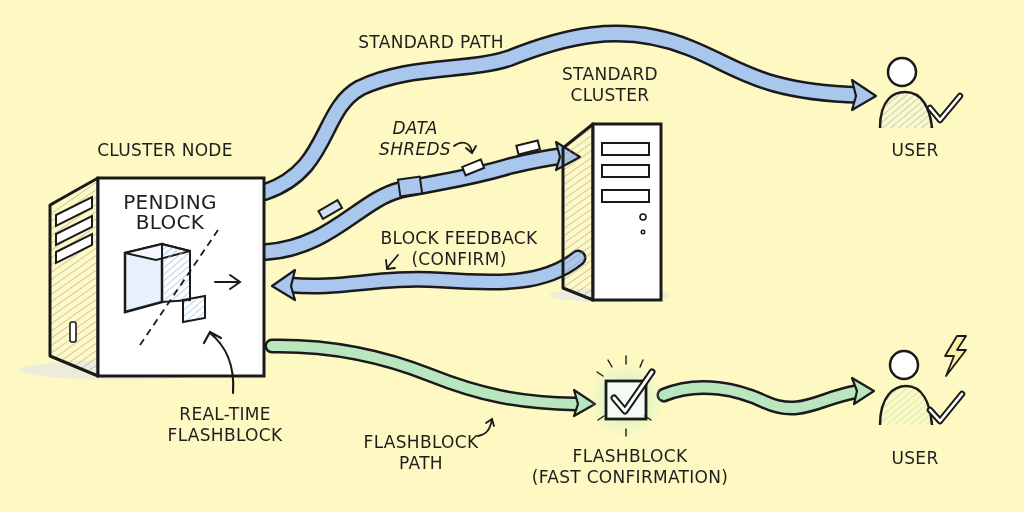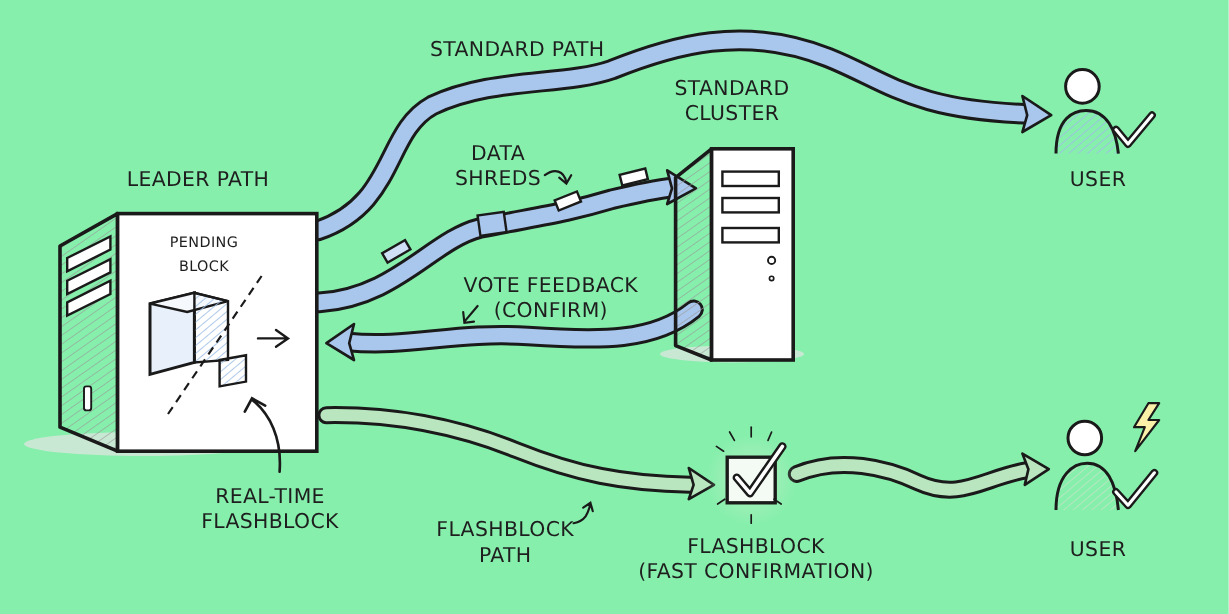"STANDARD PATH" #stage { background: #86efac -> #fef9c3 }
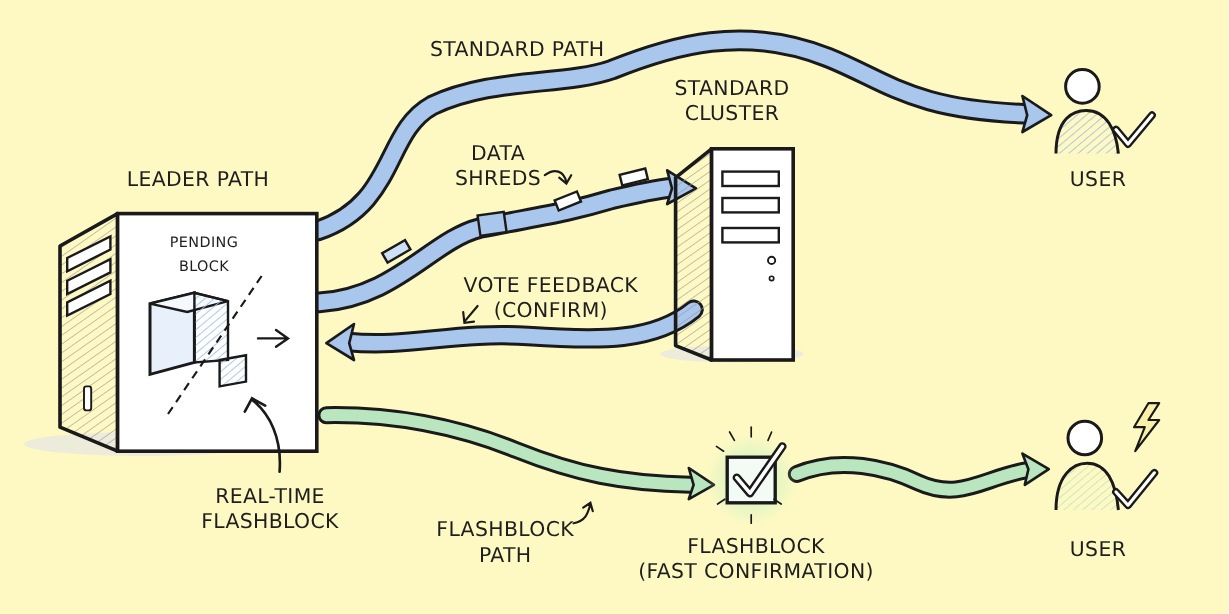"DATA" div.lbl { font-style: none -> italic }
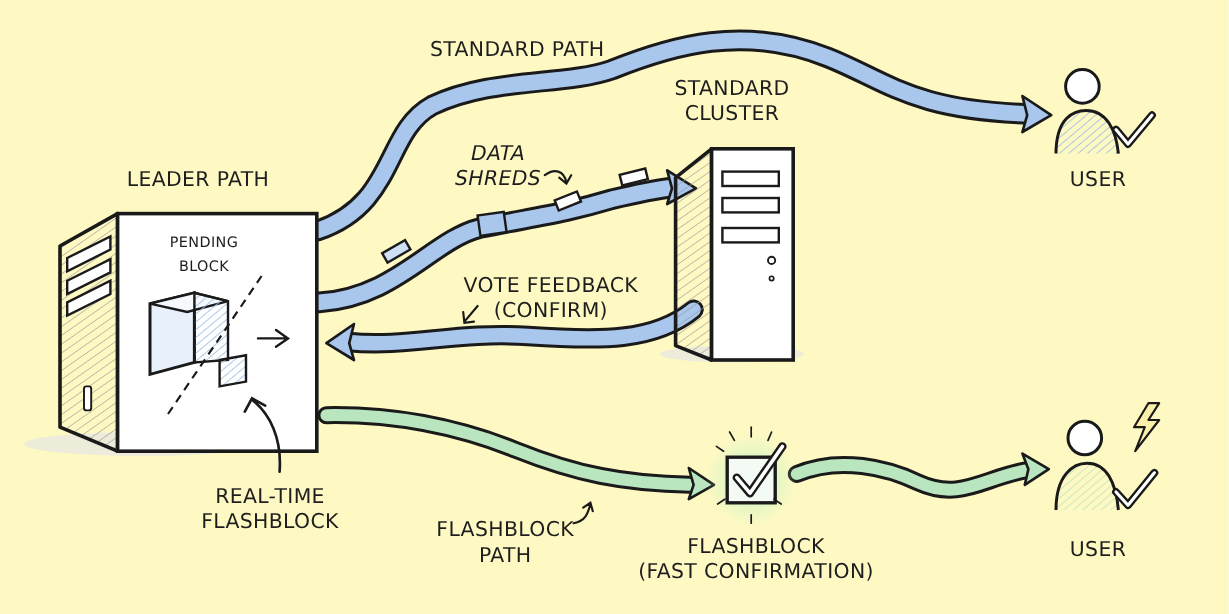"LEADER PATH" div.lbl { text: LEADER PATH -> CLUSTER NODE }
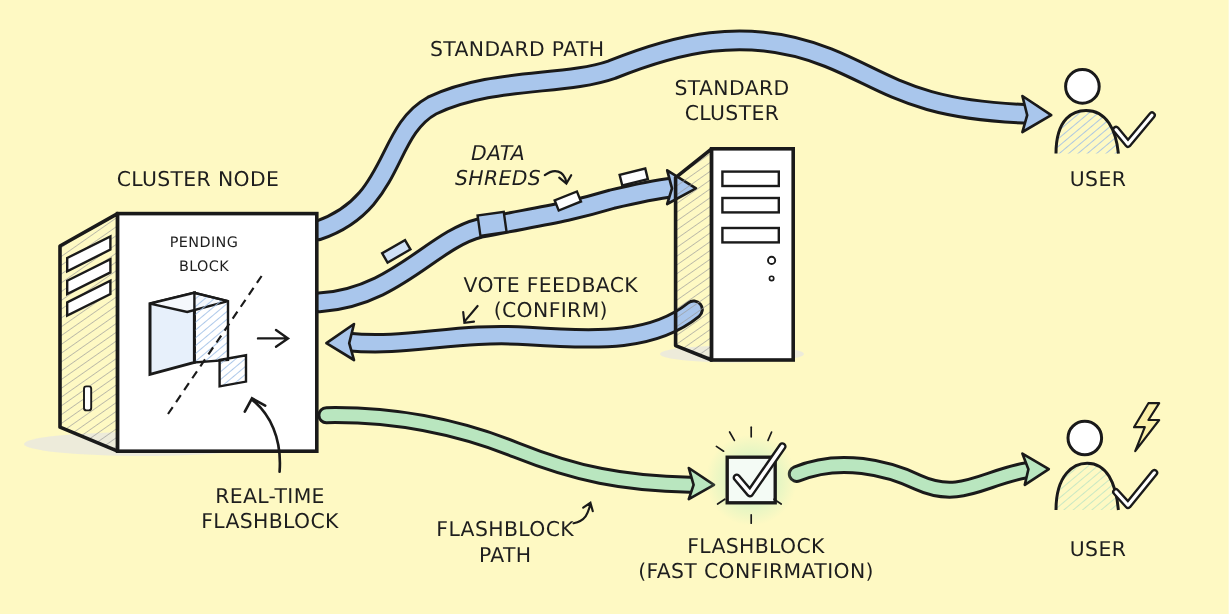"PENDING" .lbl.sm { font-size: 12px -> 20px }
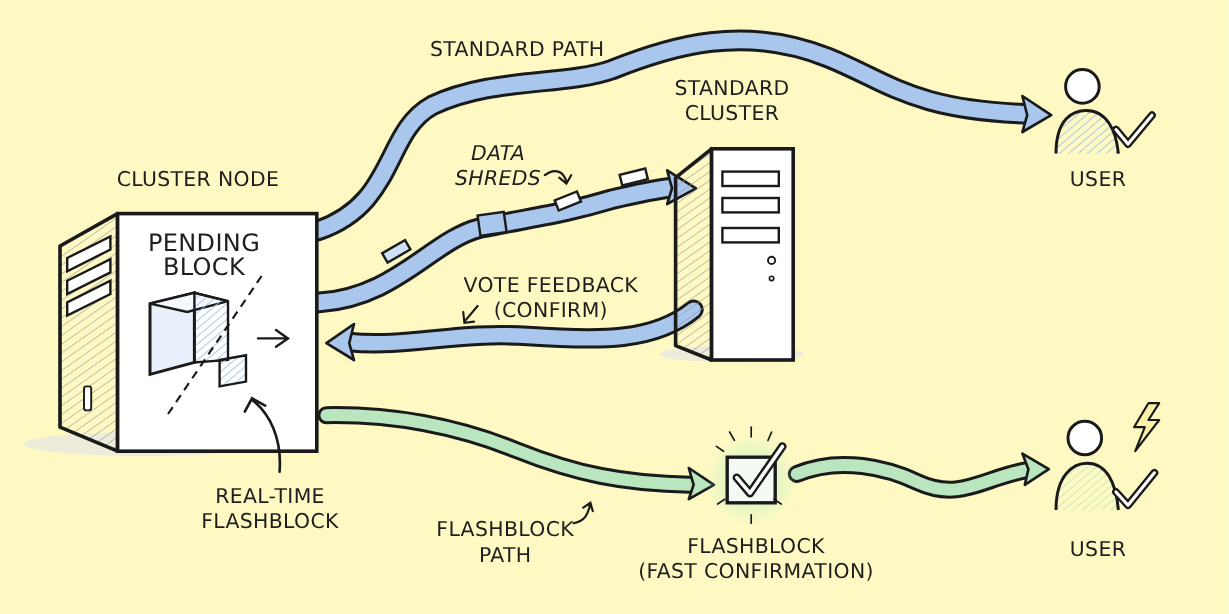"VOTE FEEDBACK" div.lbl { text: VOTE -> BLOCK }
